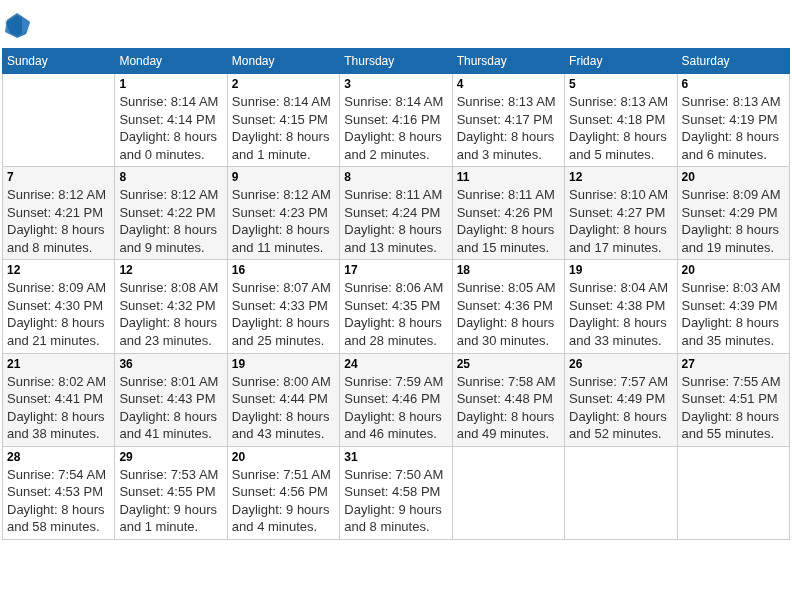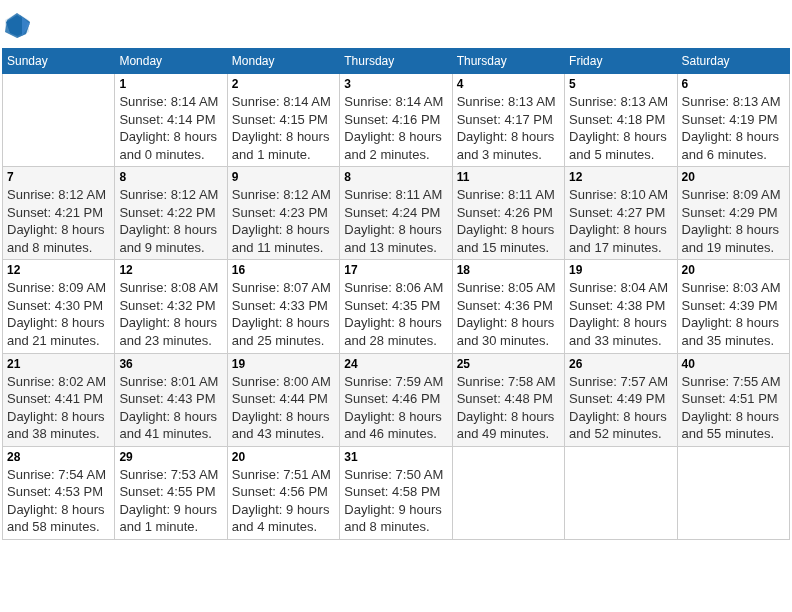"40" span.day-num { text: 40 -> 27 }
